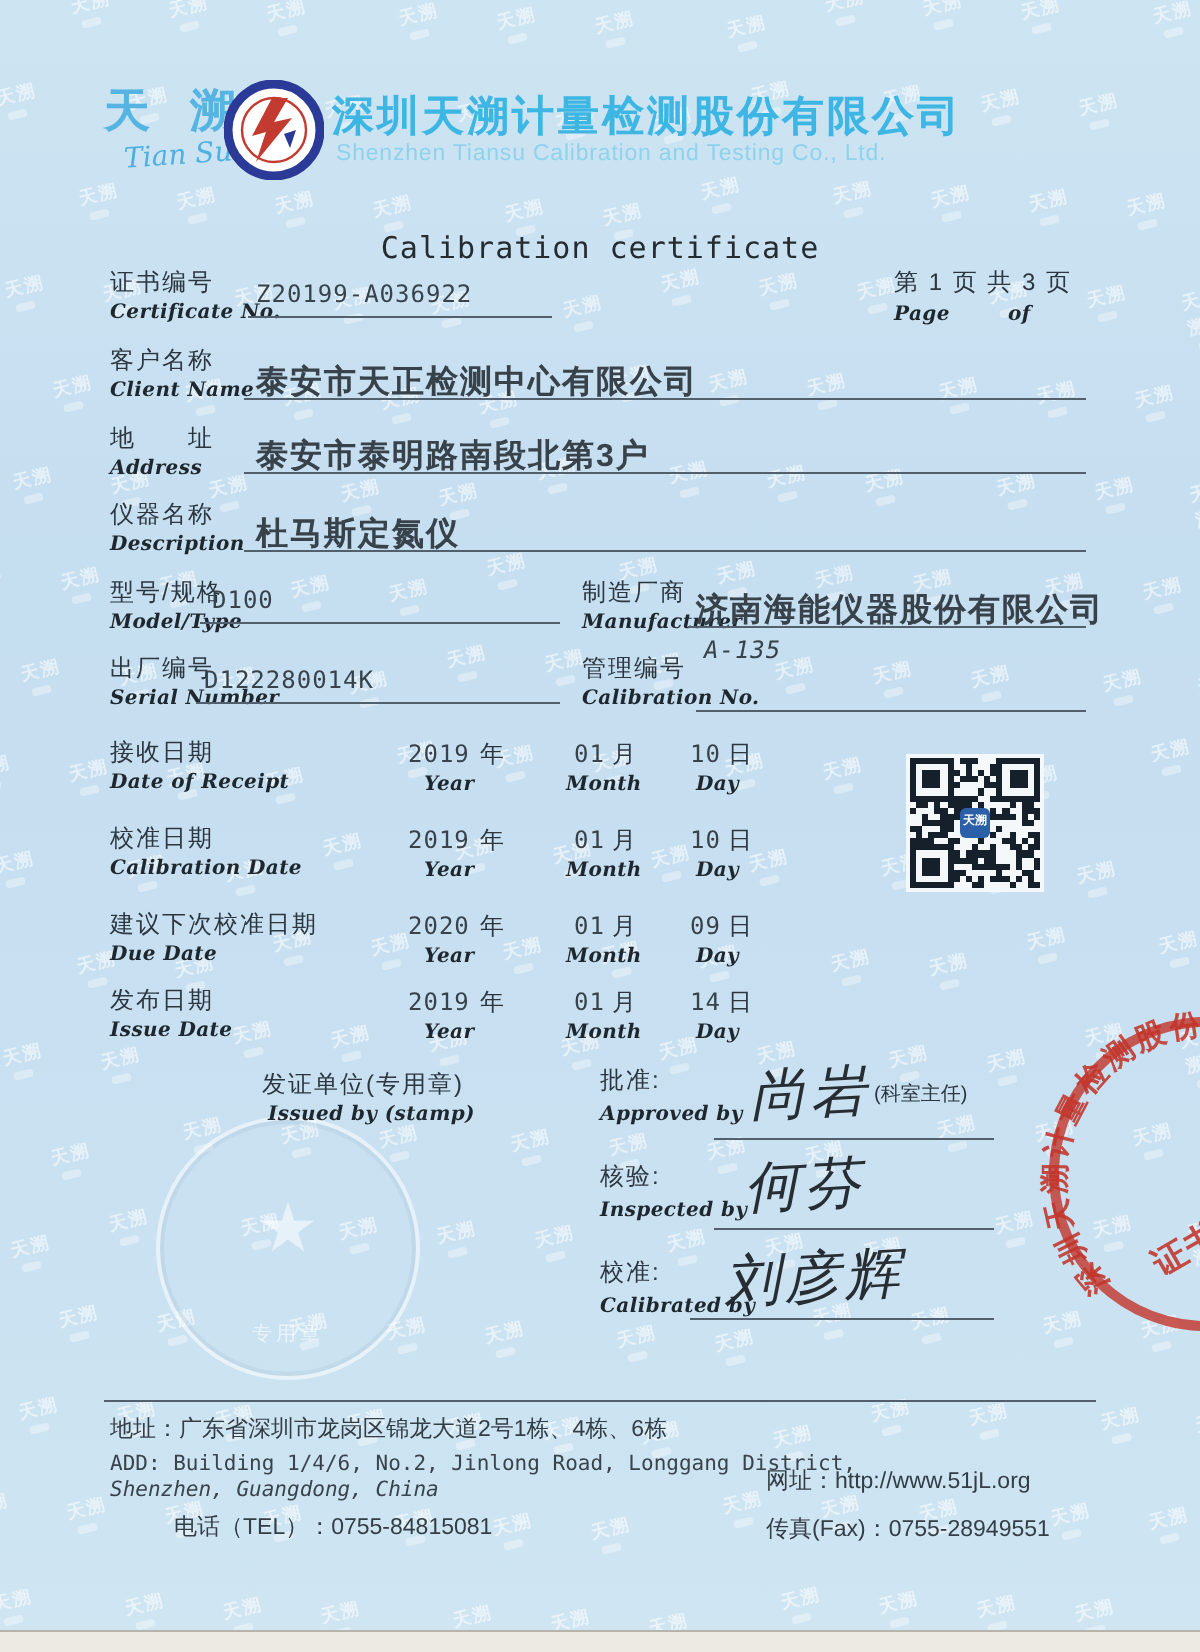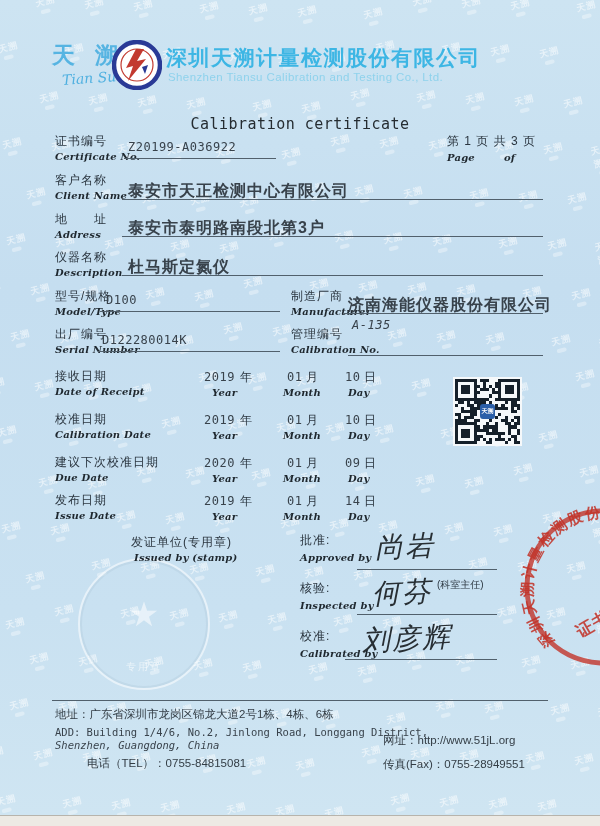"(科室主任)" div.abs { top: 578px -> 540px }
